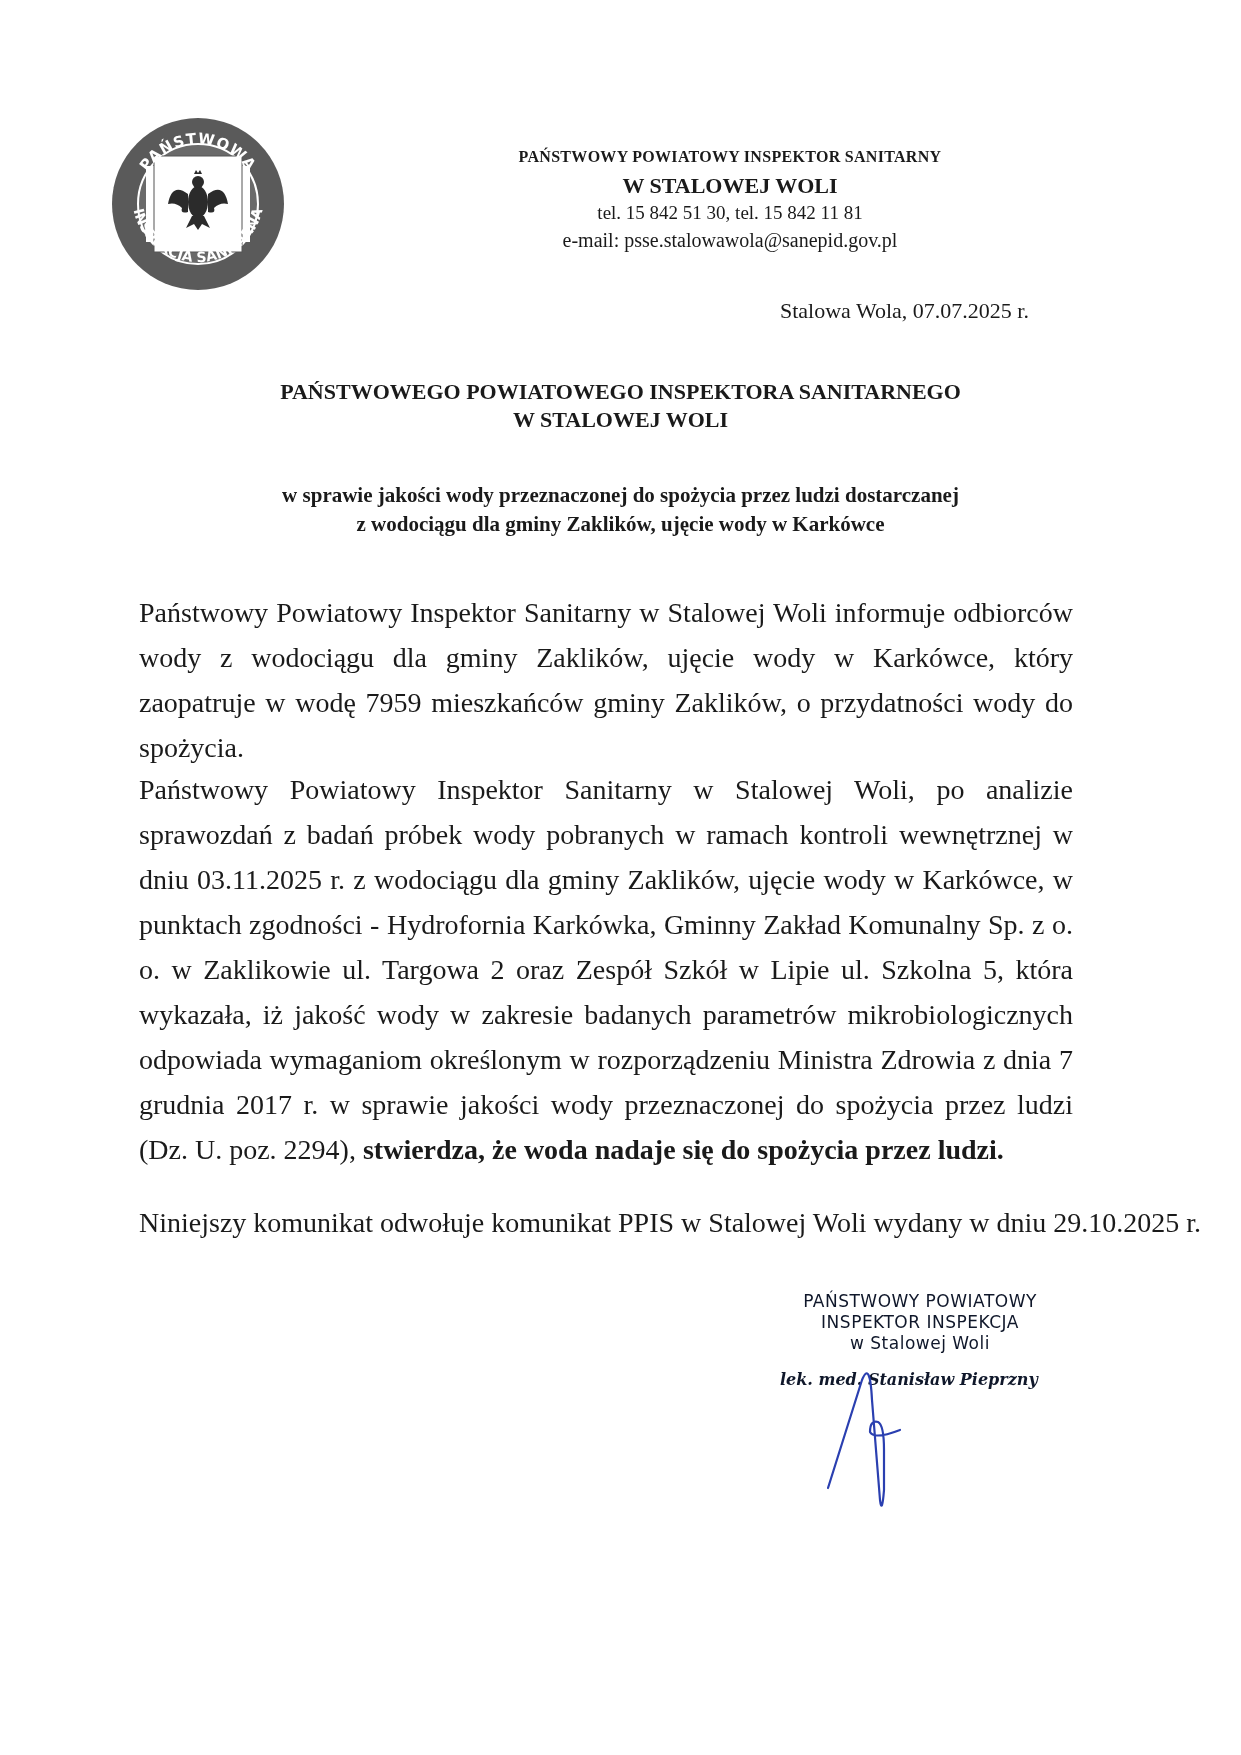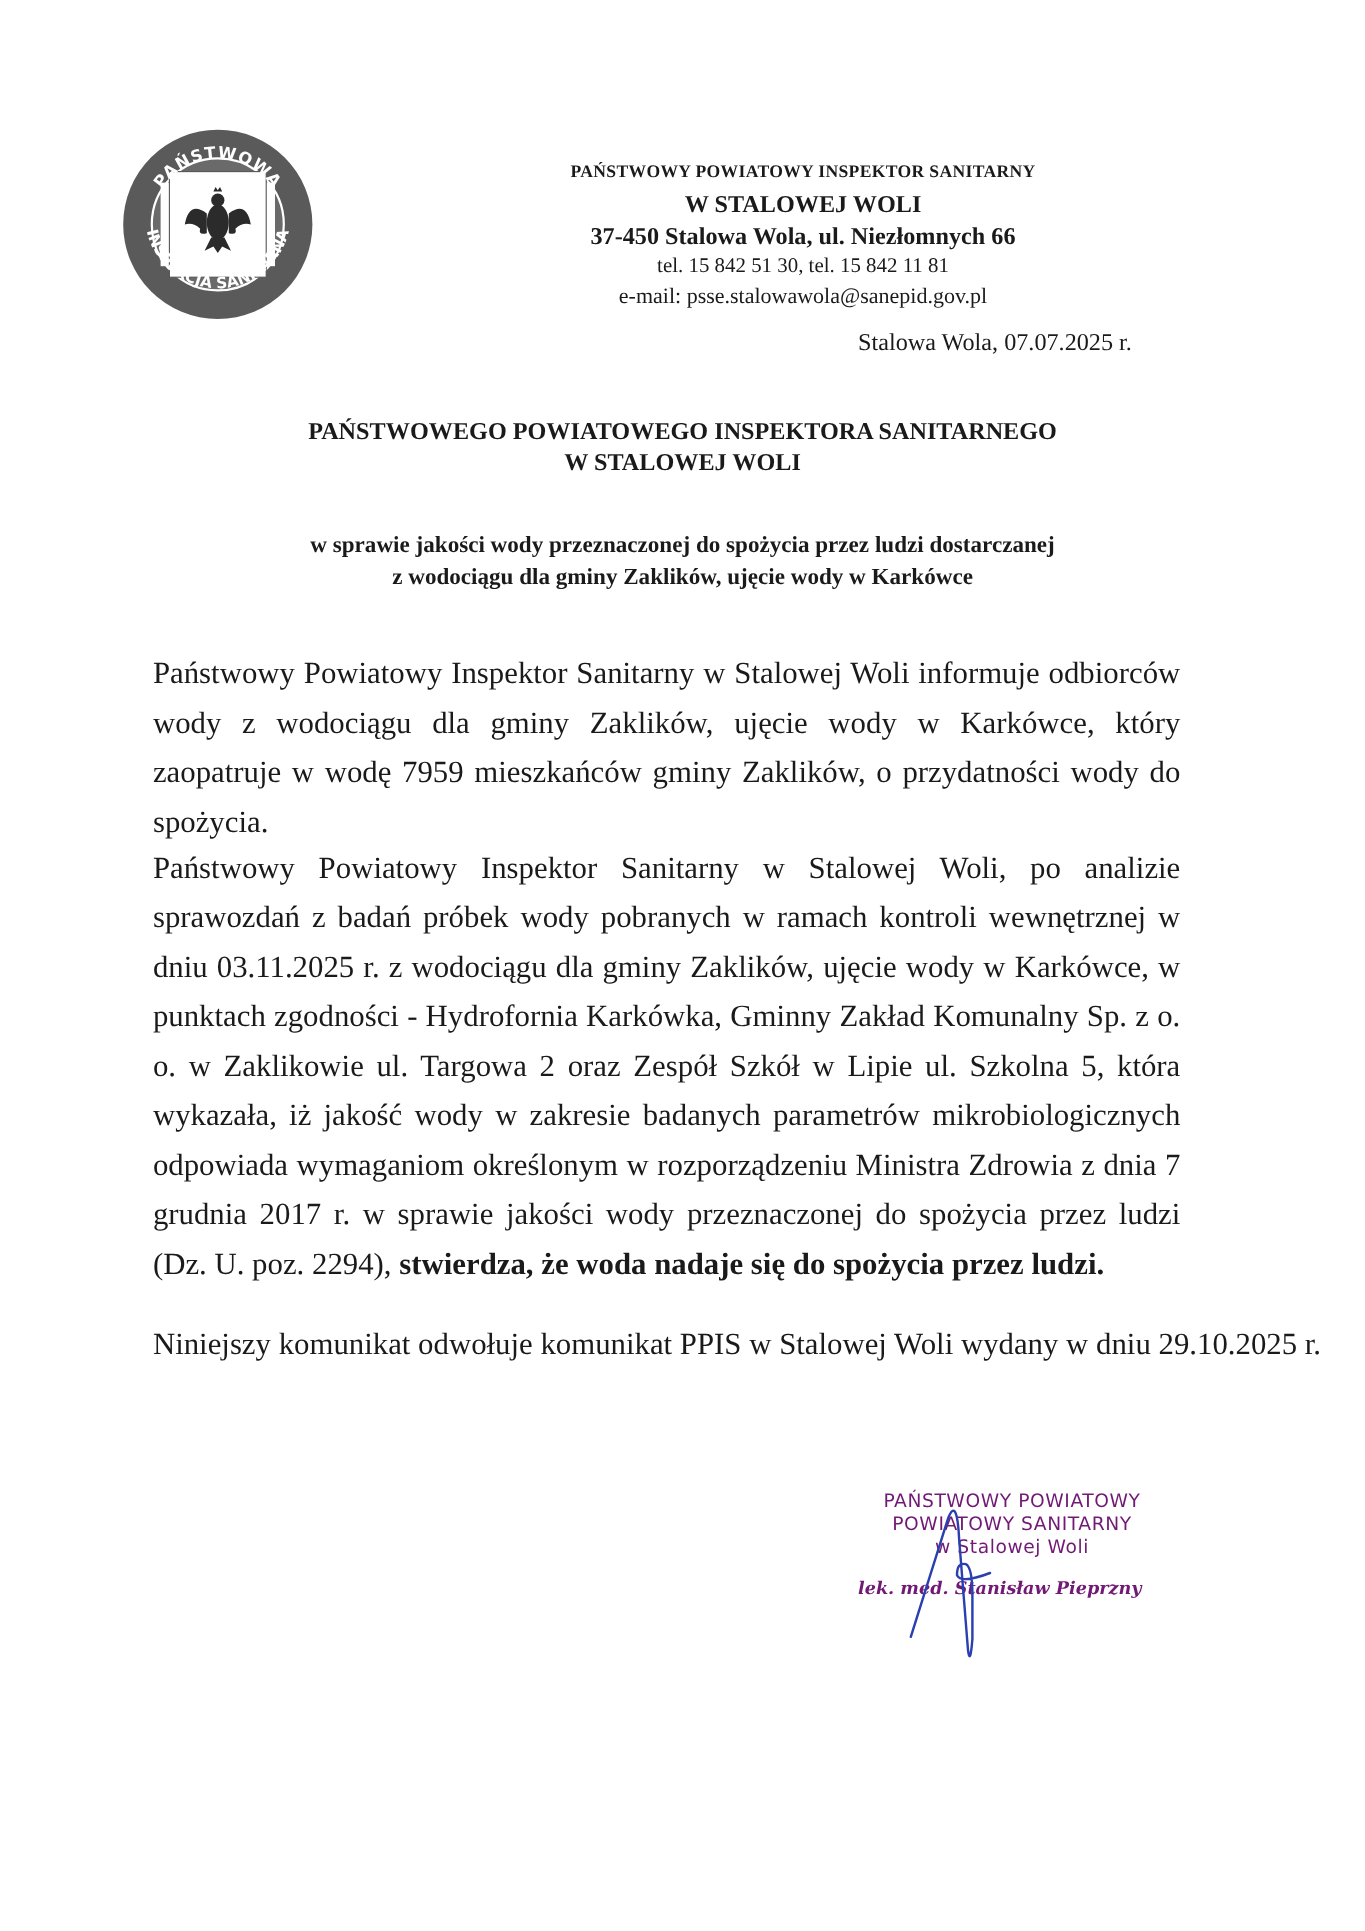"37-450 Stalowa Wola, ul. Niezłomnych" div.l3 { html: <div>37-450 Stalowa Wola, ul. Niezłomnych 66</div> -> none }
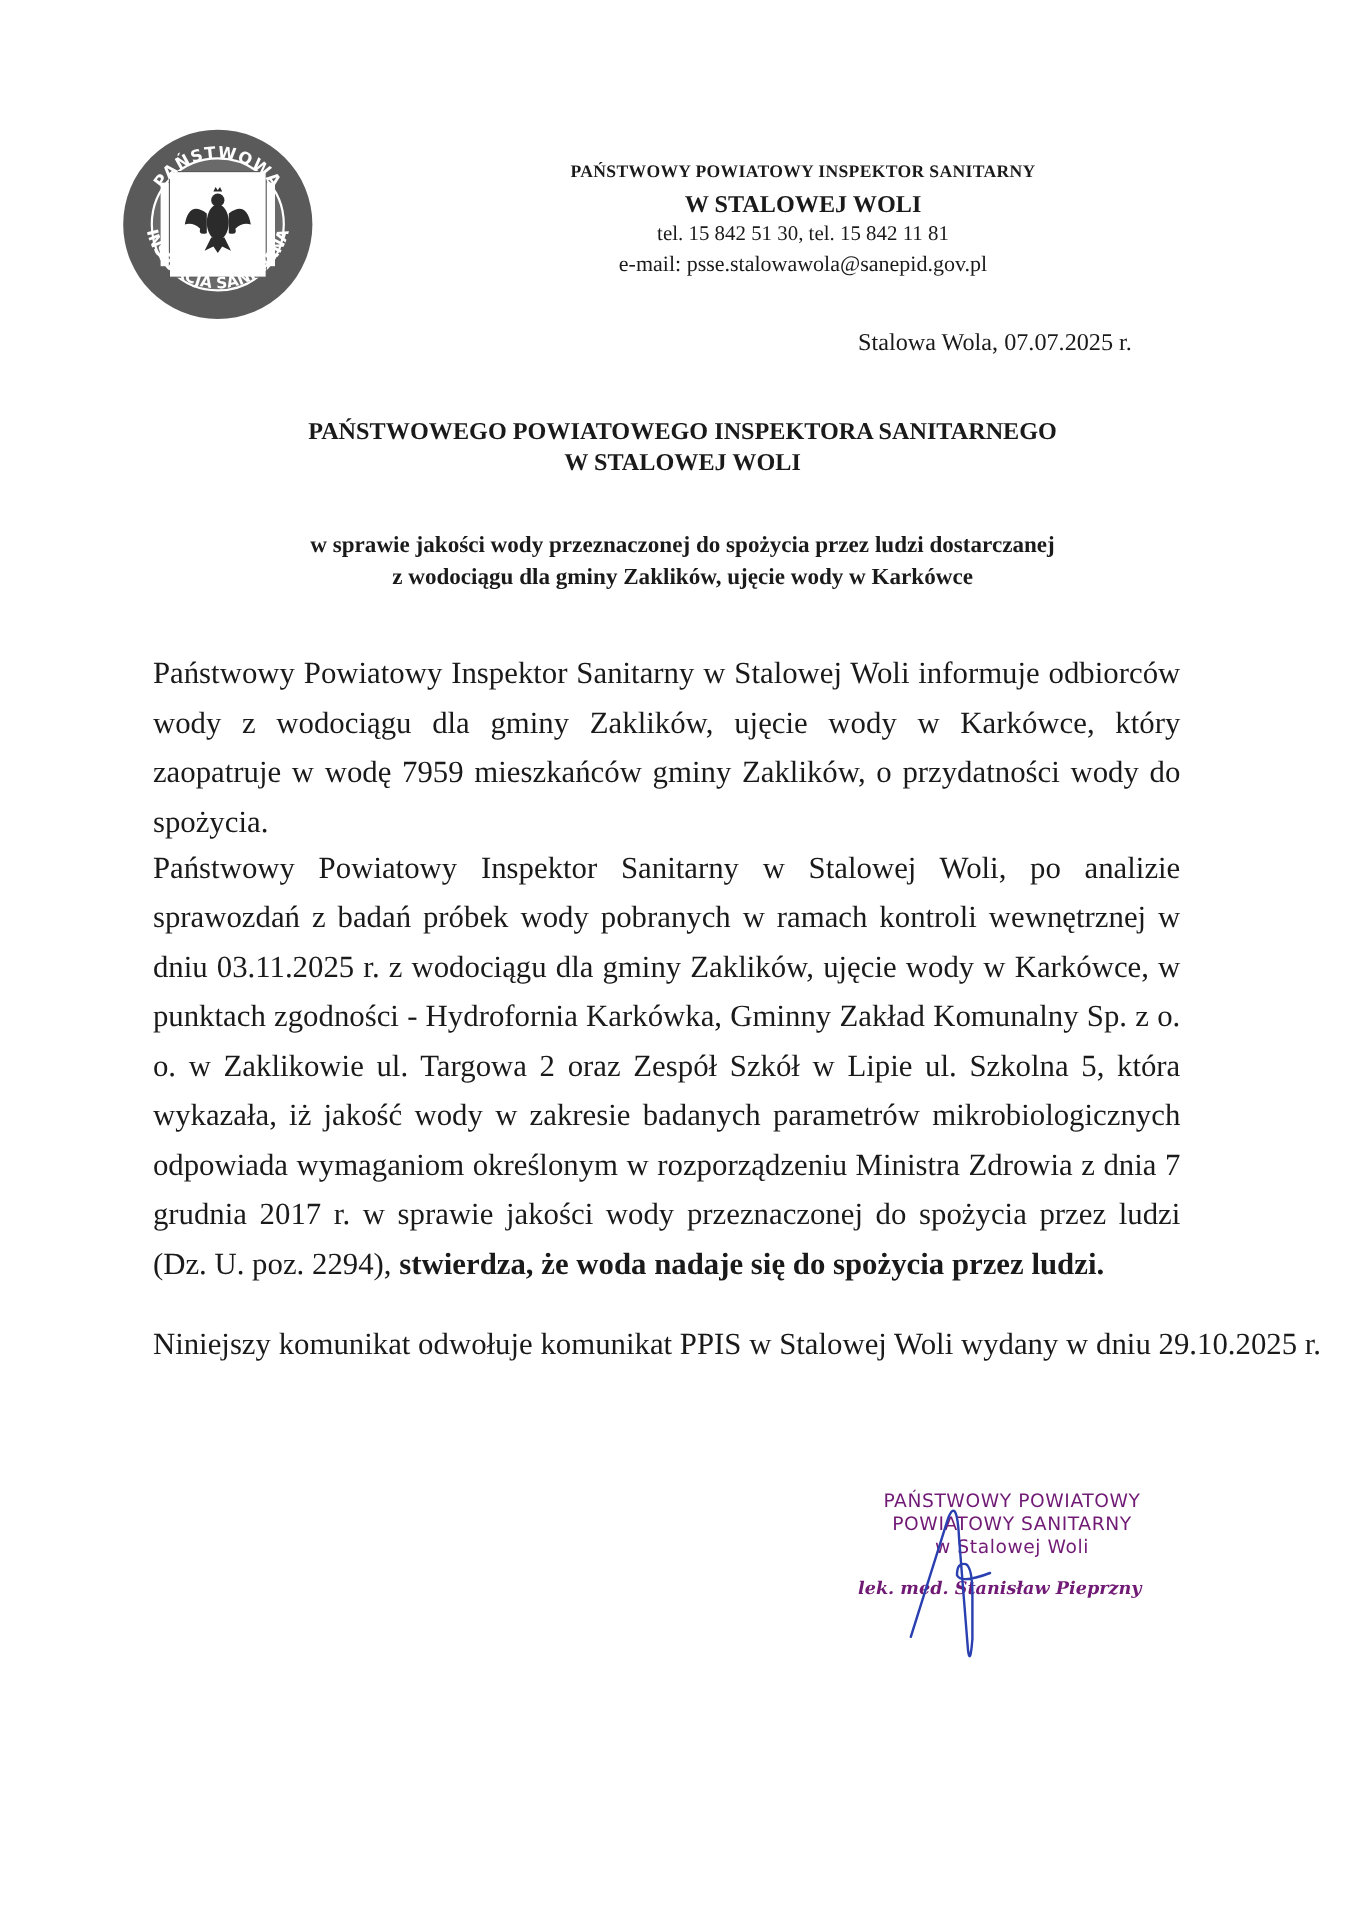"PAŃSTWOWY POWIATOWY" .stamp { color: #701a75 -> #0f172a; top: 1355px -> 1291px }
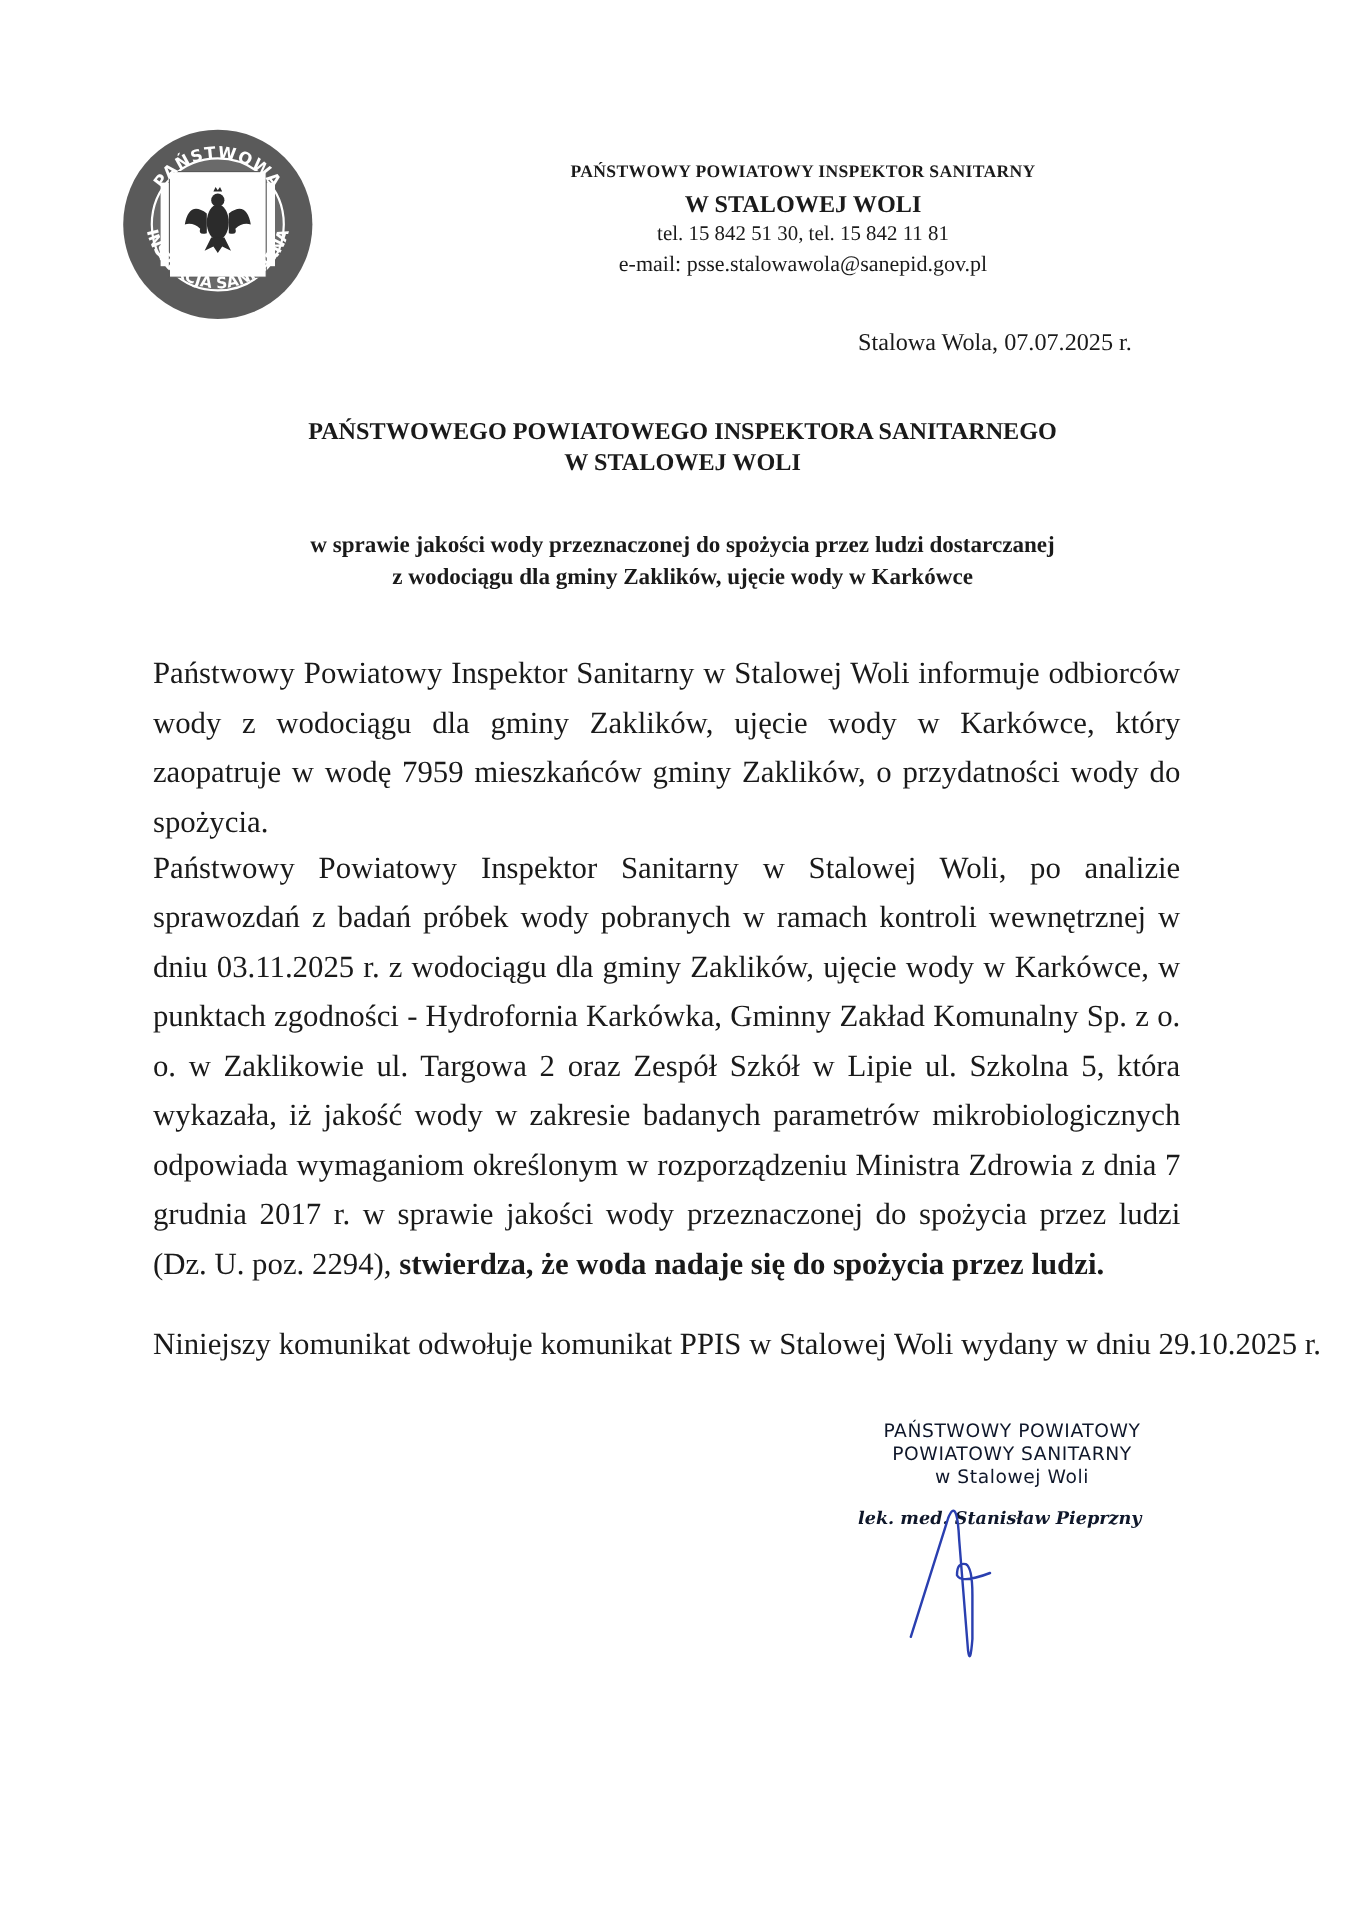"POWIATOWY SANITARNY" div.sl { text: POWIATOWY SANITARNY -> INSPEKTOR INSPEKCJA }
